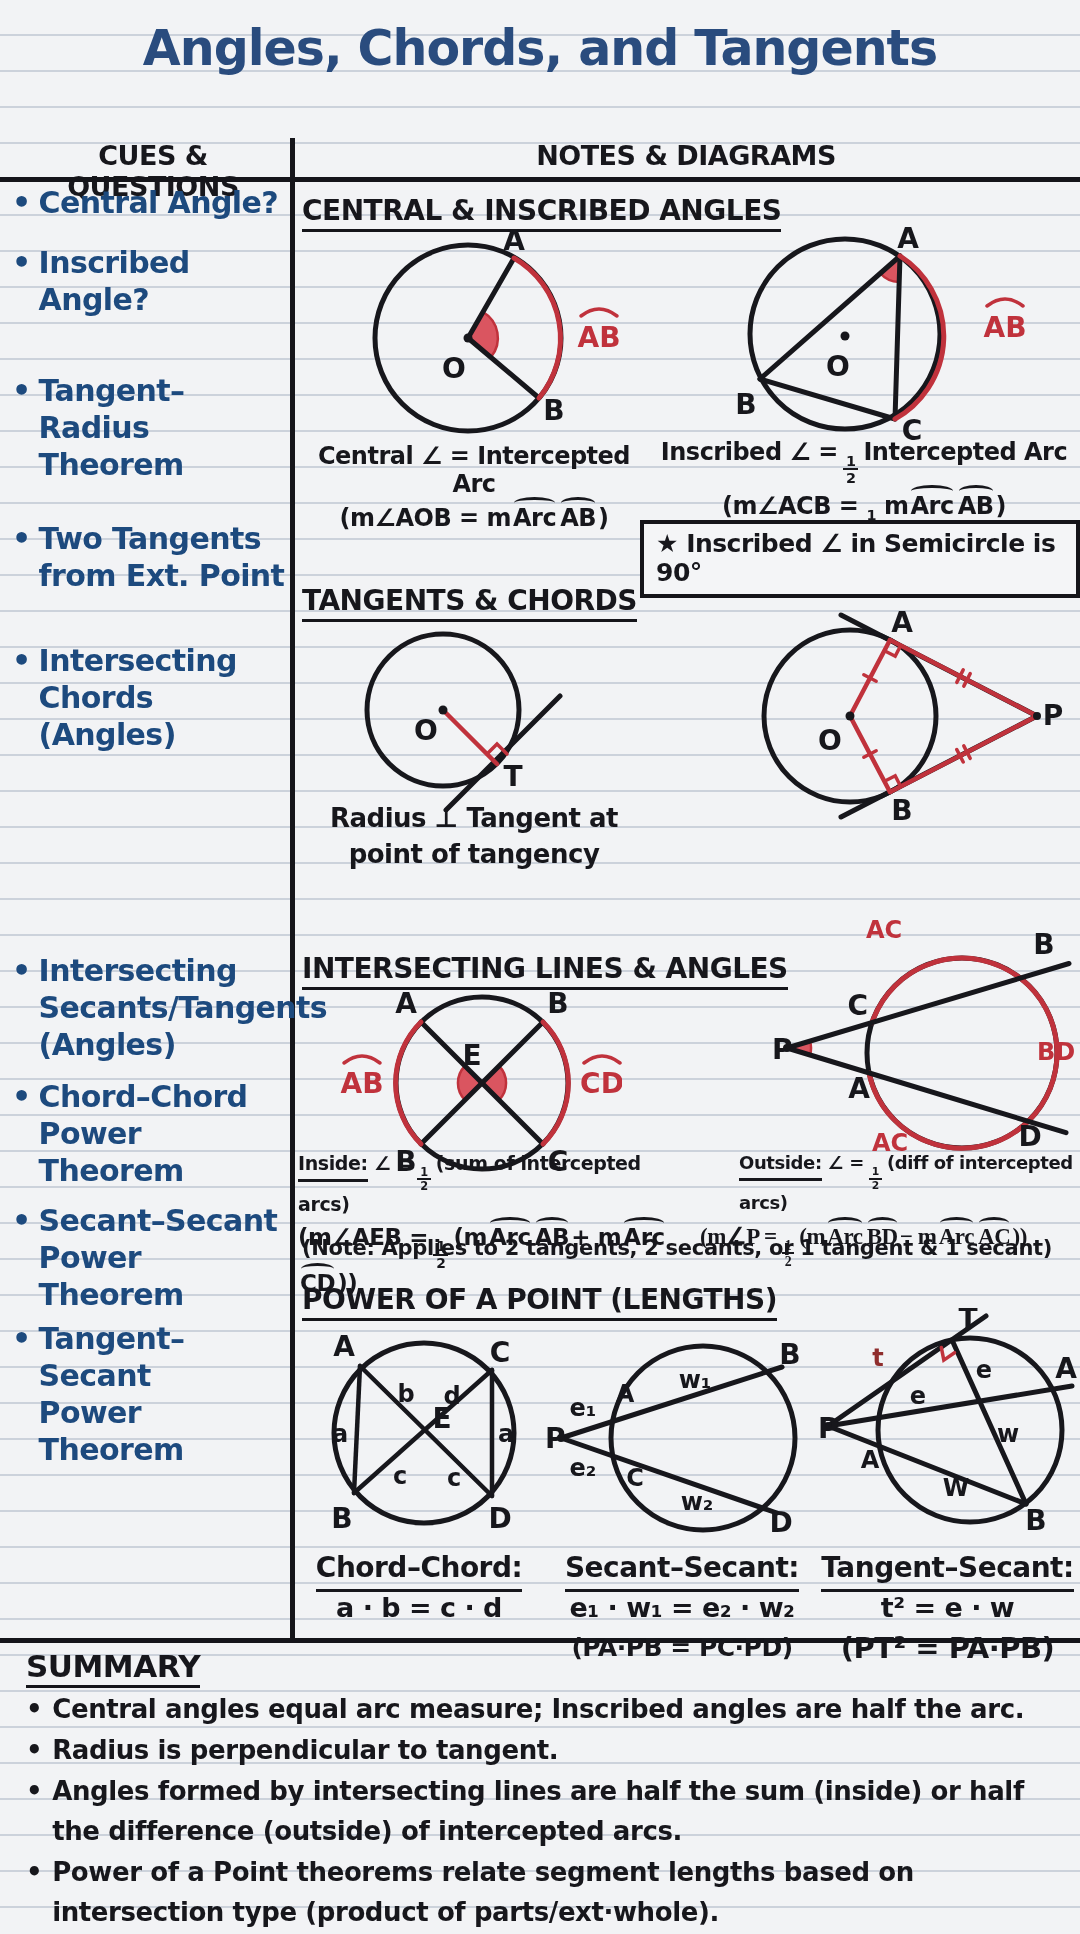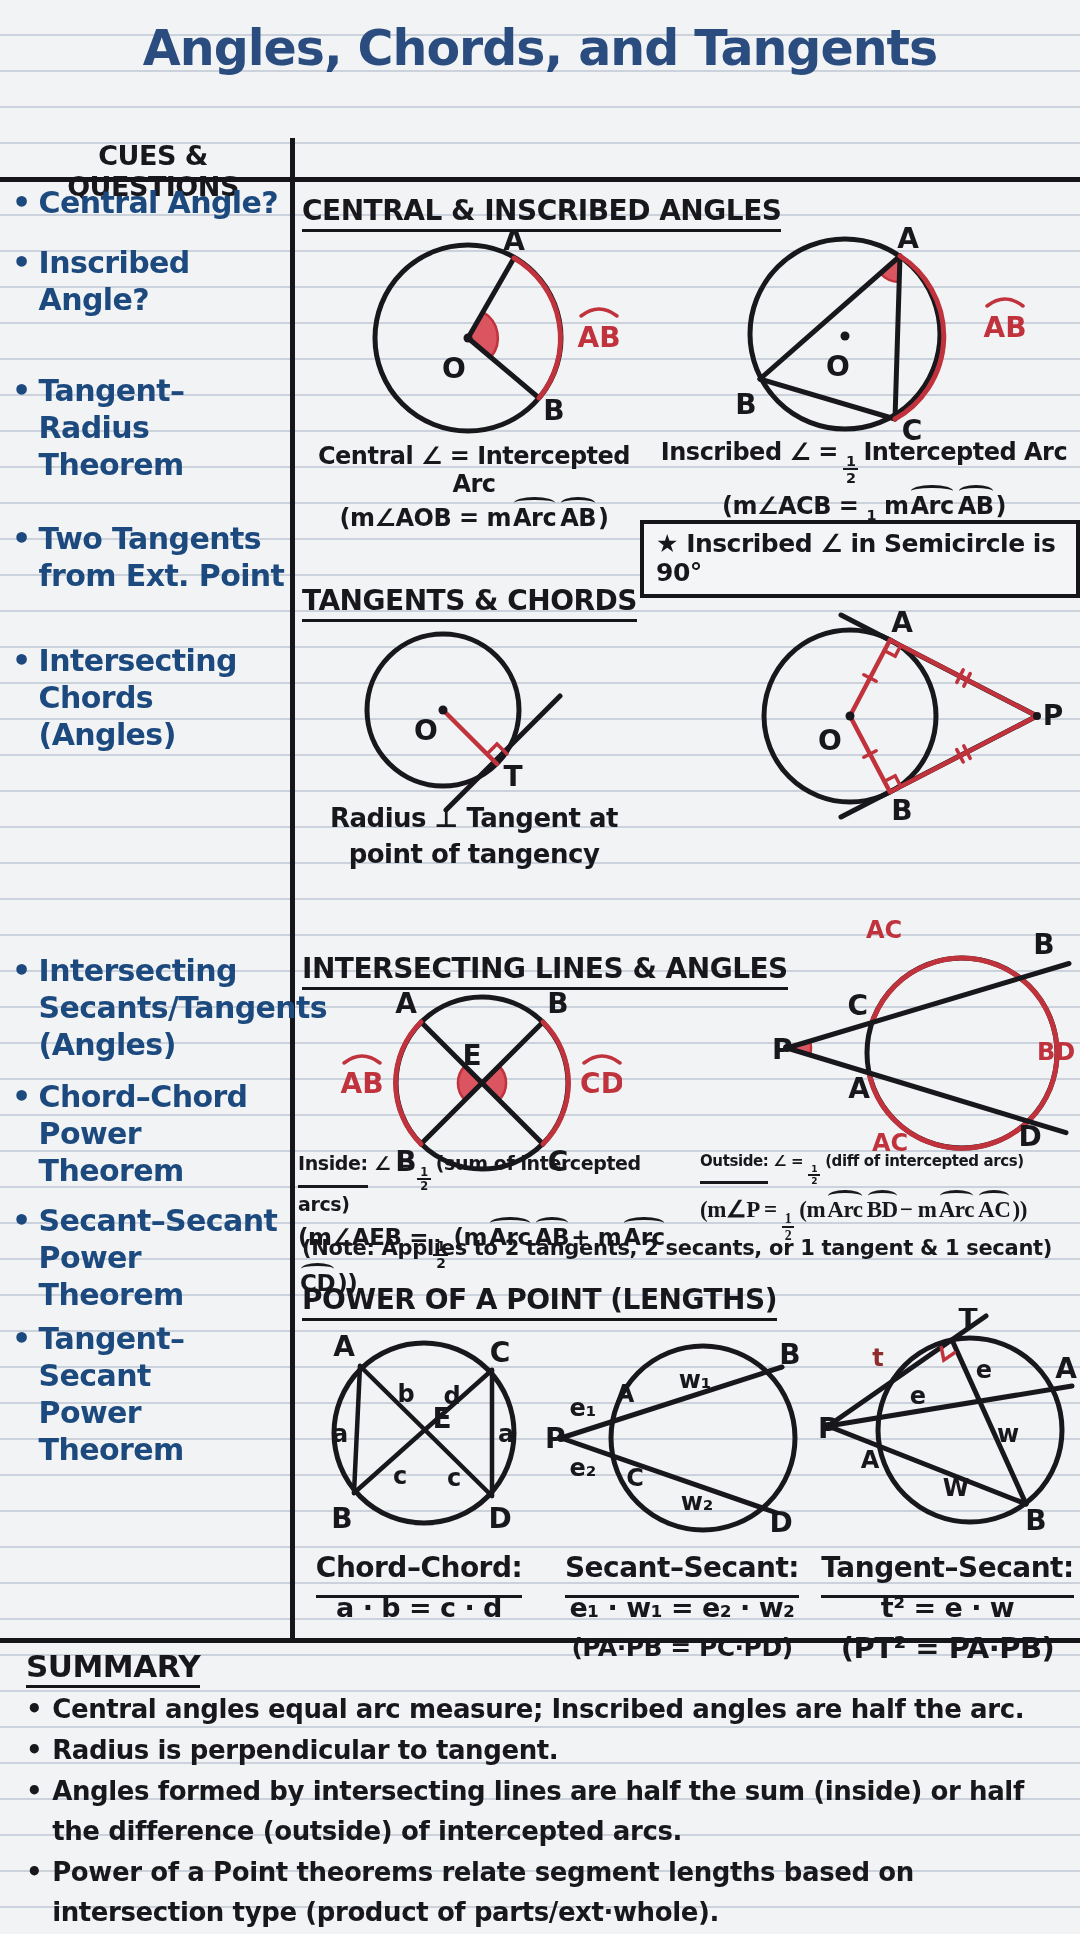"NOTES & DIAGRAMS" div.abs { html: none -> <div>NOTES &amp; DIAGRAMS</div> }
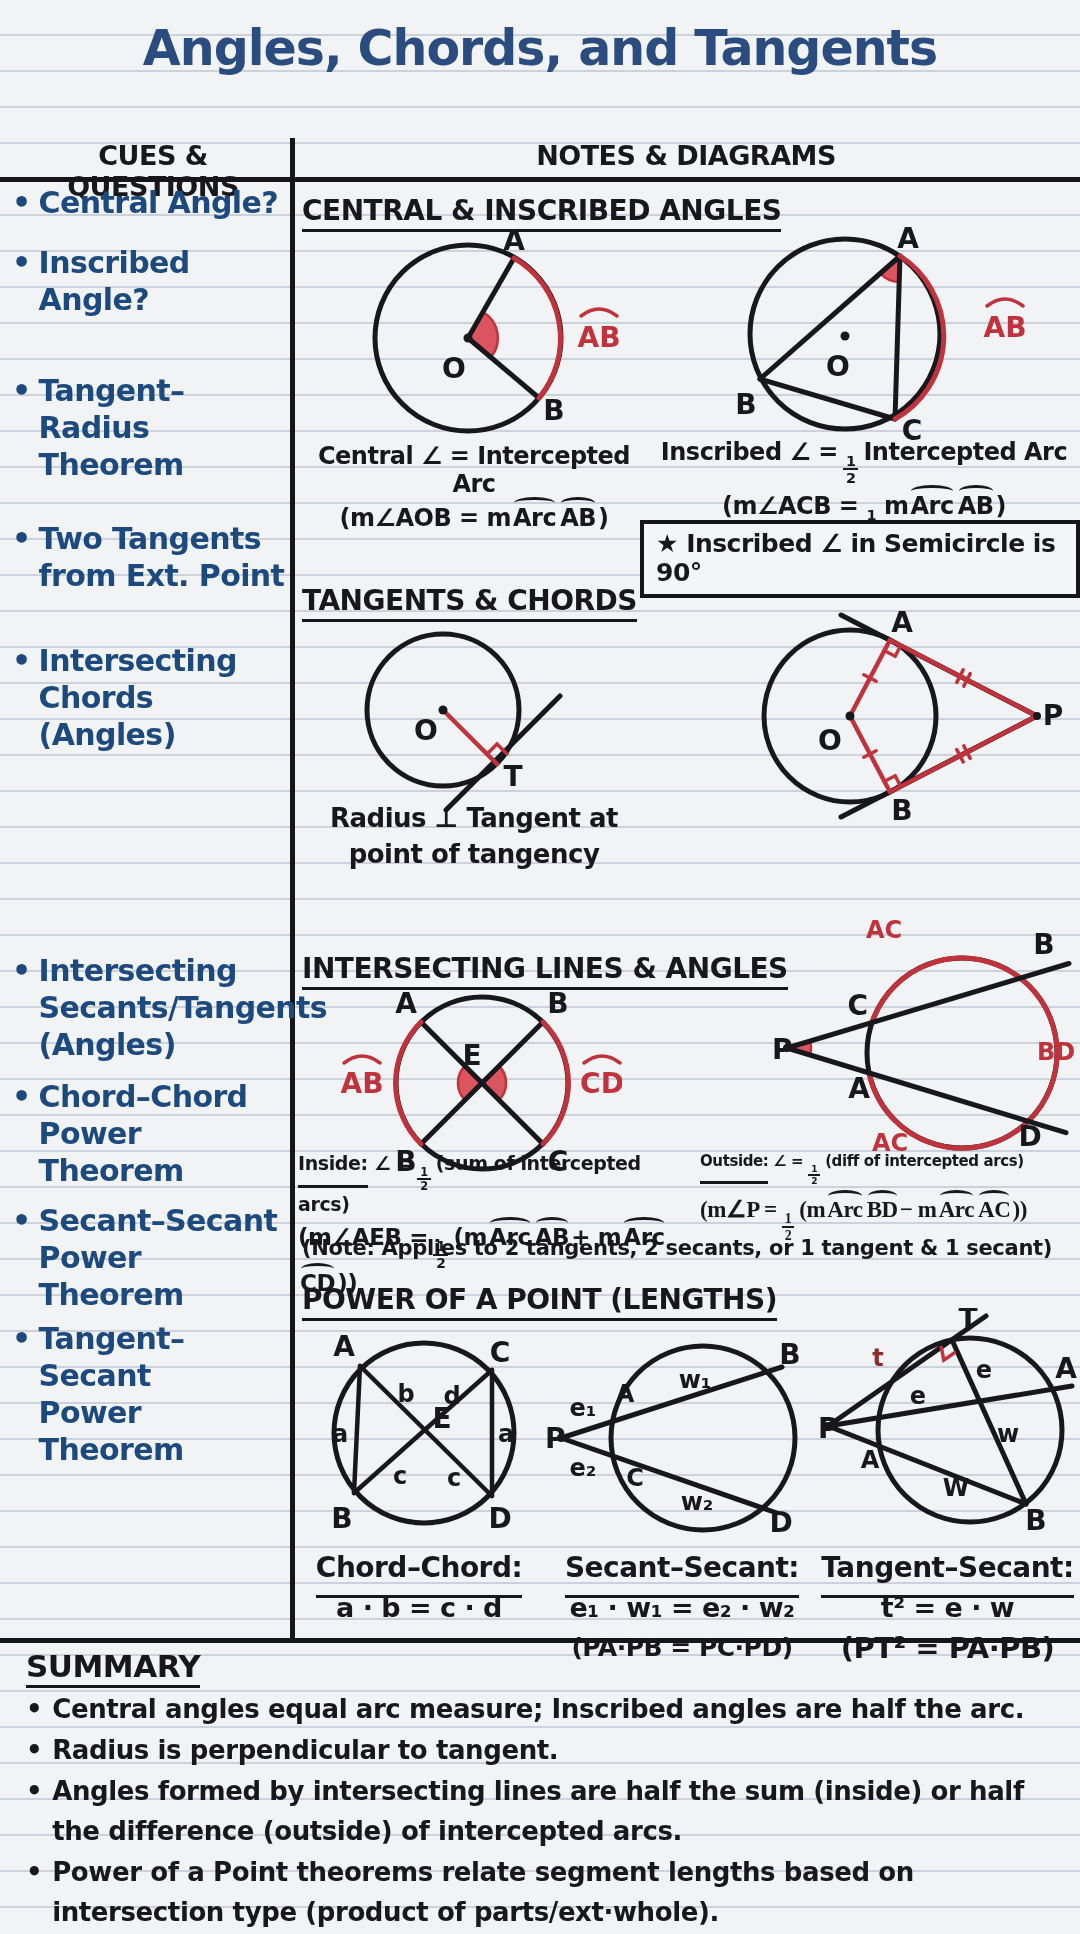"Inside:" .u { padding-bottom: 11px -> 5px }
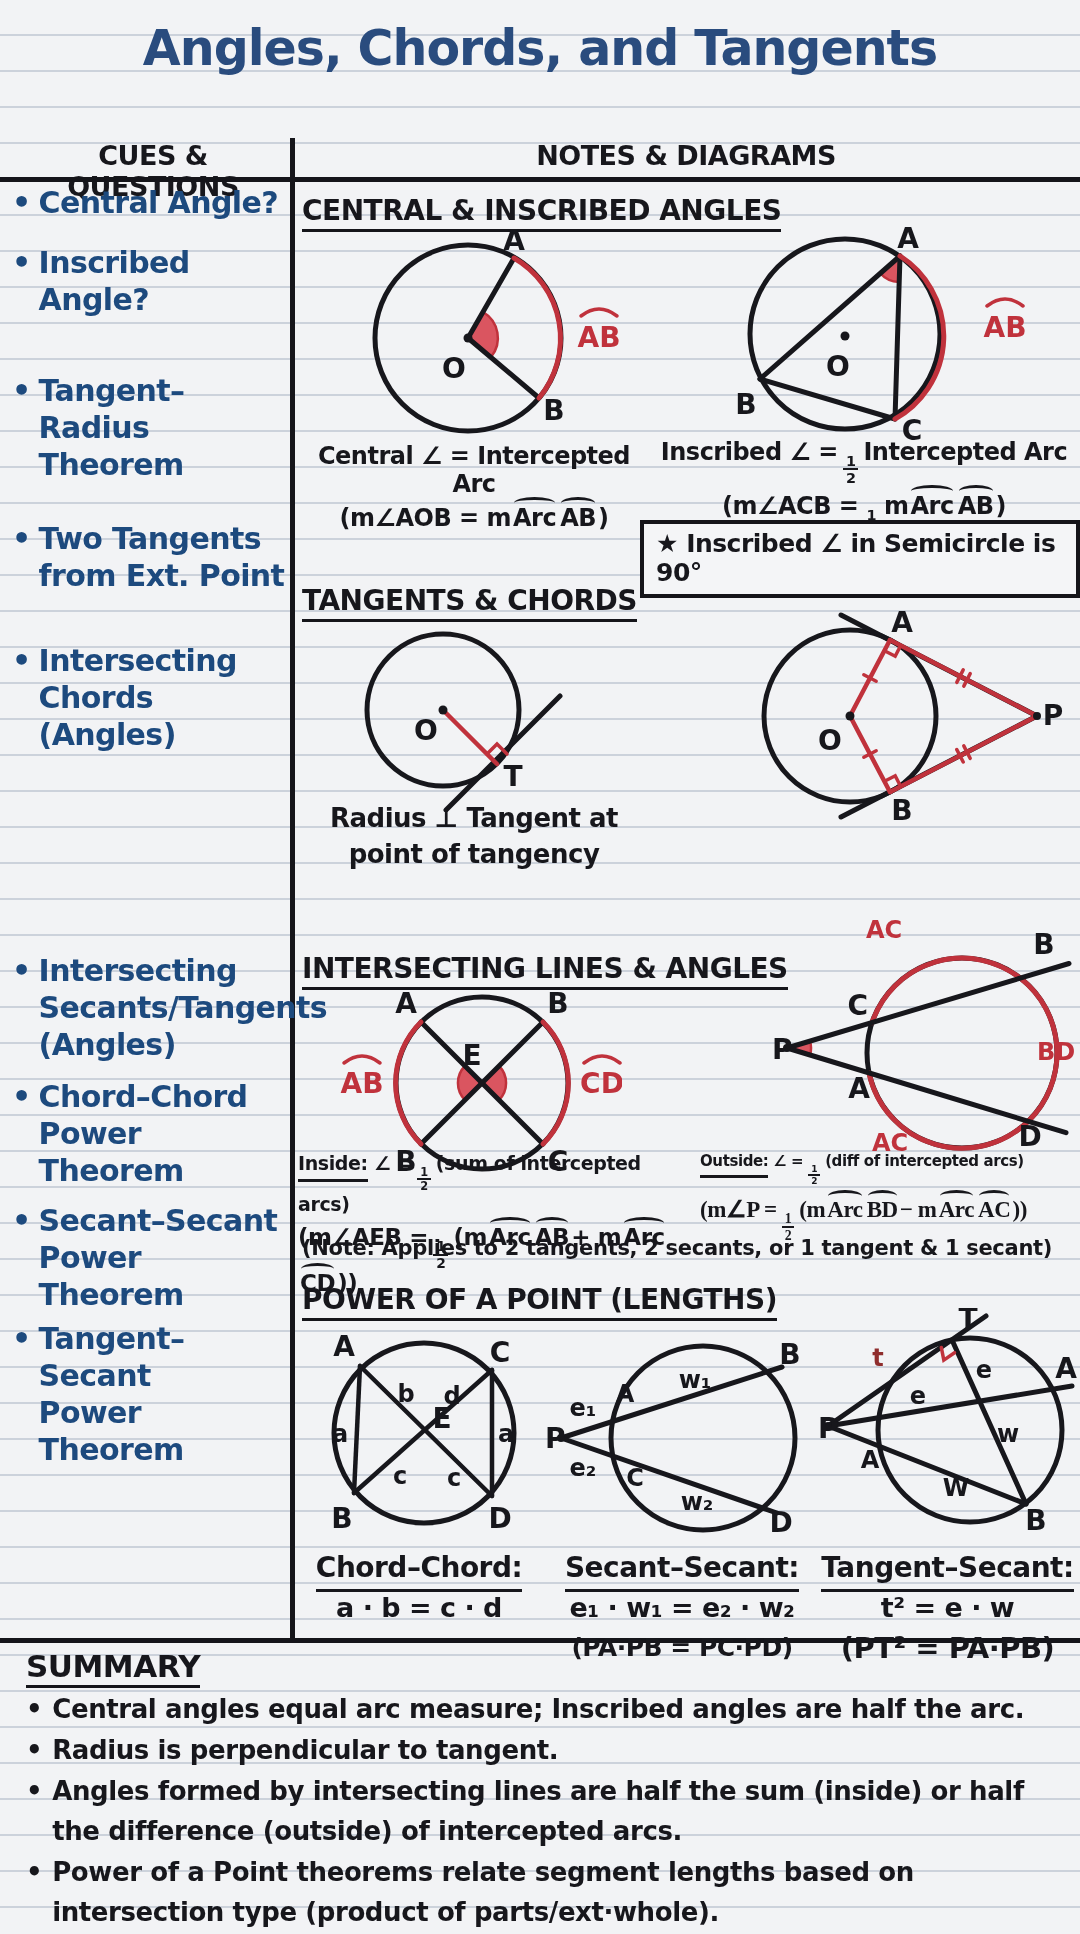"Outside: ∠ =" div.fsm { font-size: 15px -> 18px; margin-left: none -> 39px }
